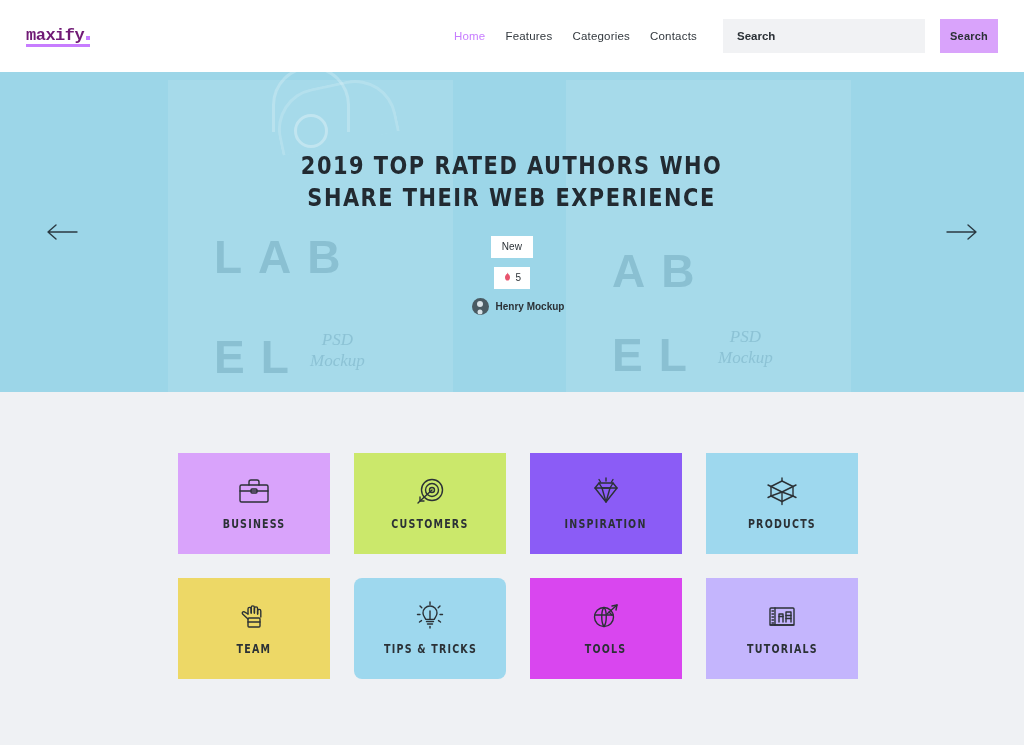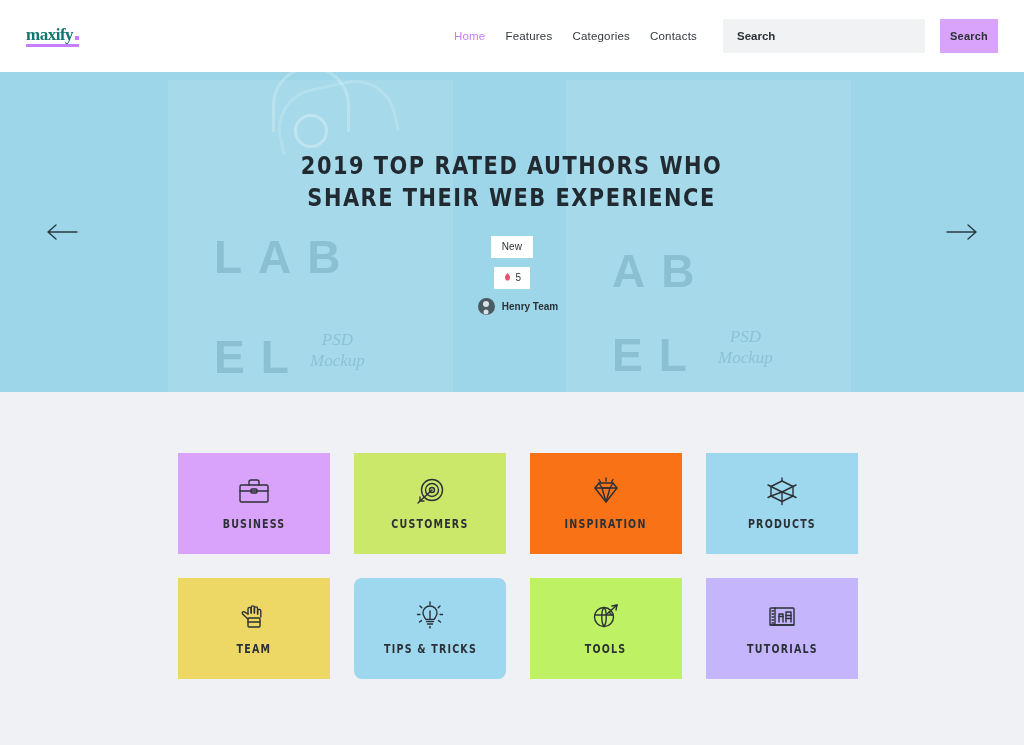"maxify" .brand-text { color: #0f766e -> #701a75; font-family: Liberation Serif, serif -> Liberation Mono, monospace }
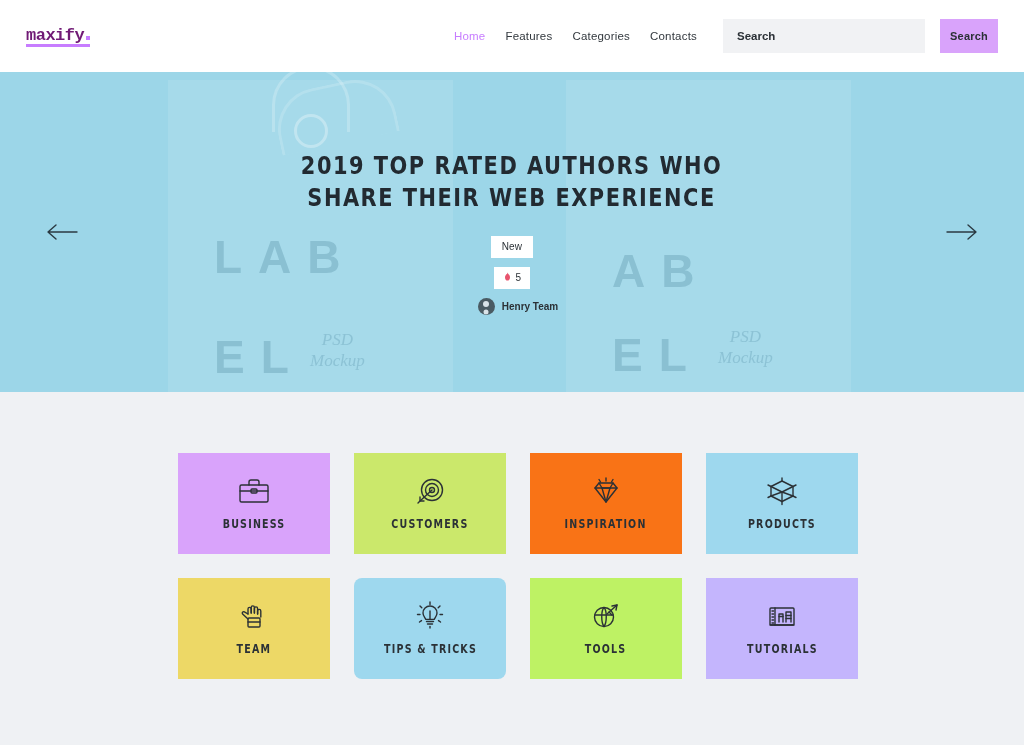"Henry Team" span.author-name { text: Team -> Mockup }
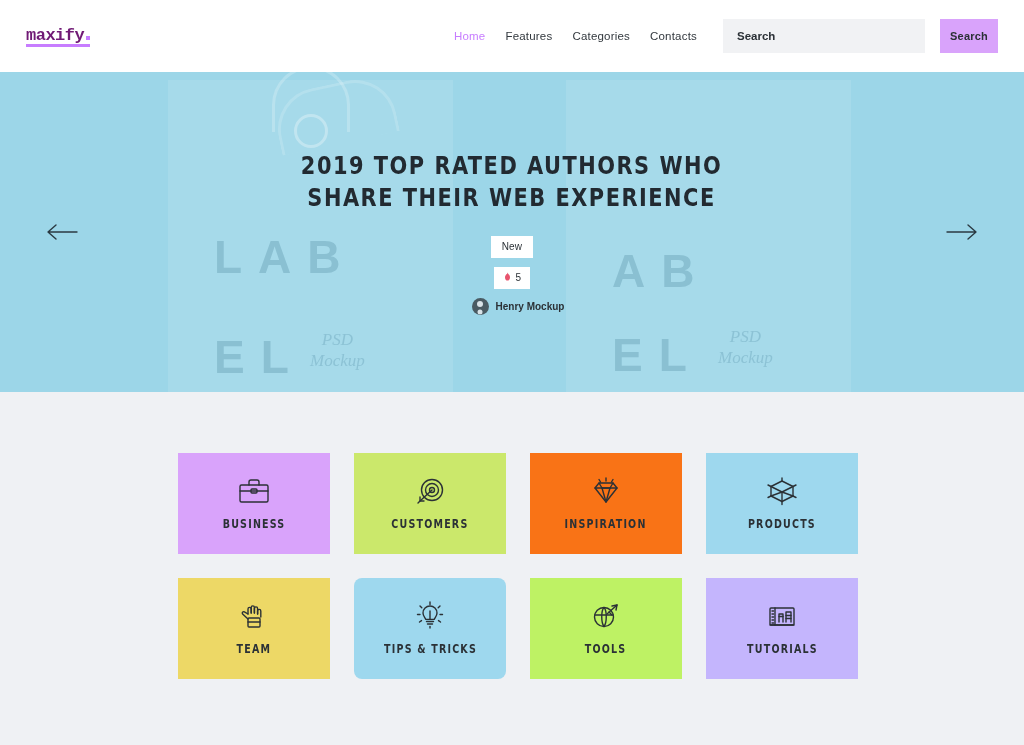"INSPIRATION" a.cat-tile { background: #f97316 -> #8b5cf6 }
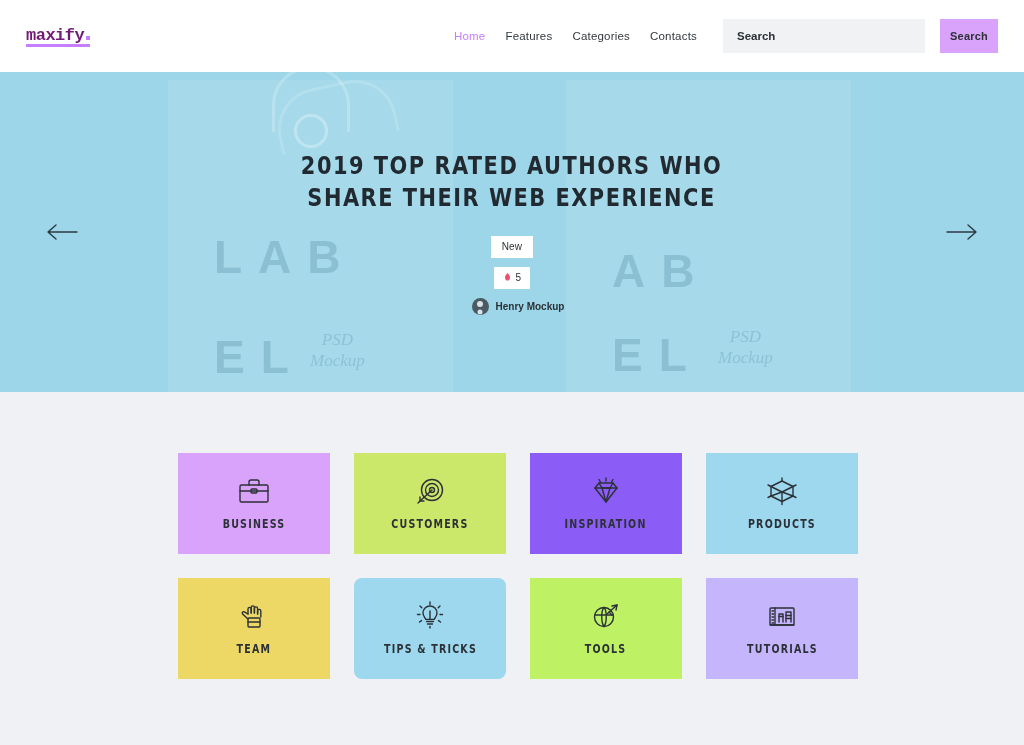"TOOLS" a.cat-tile { background: #bef264 -> #d946ef }
